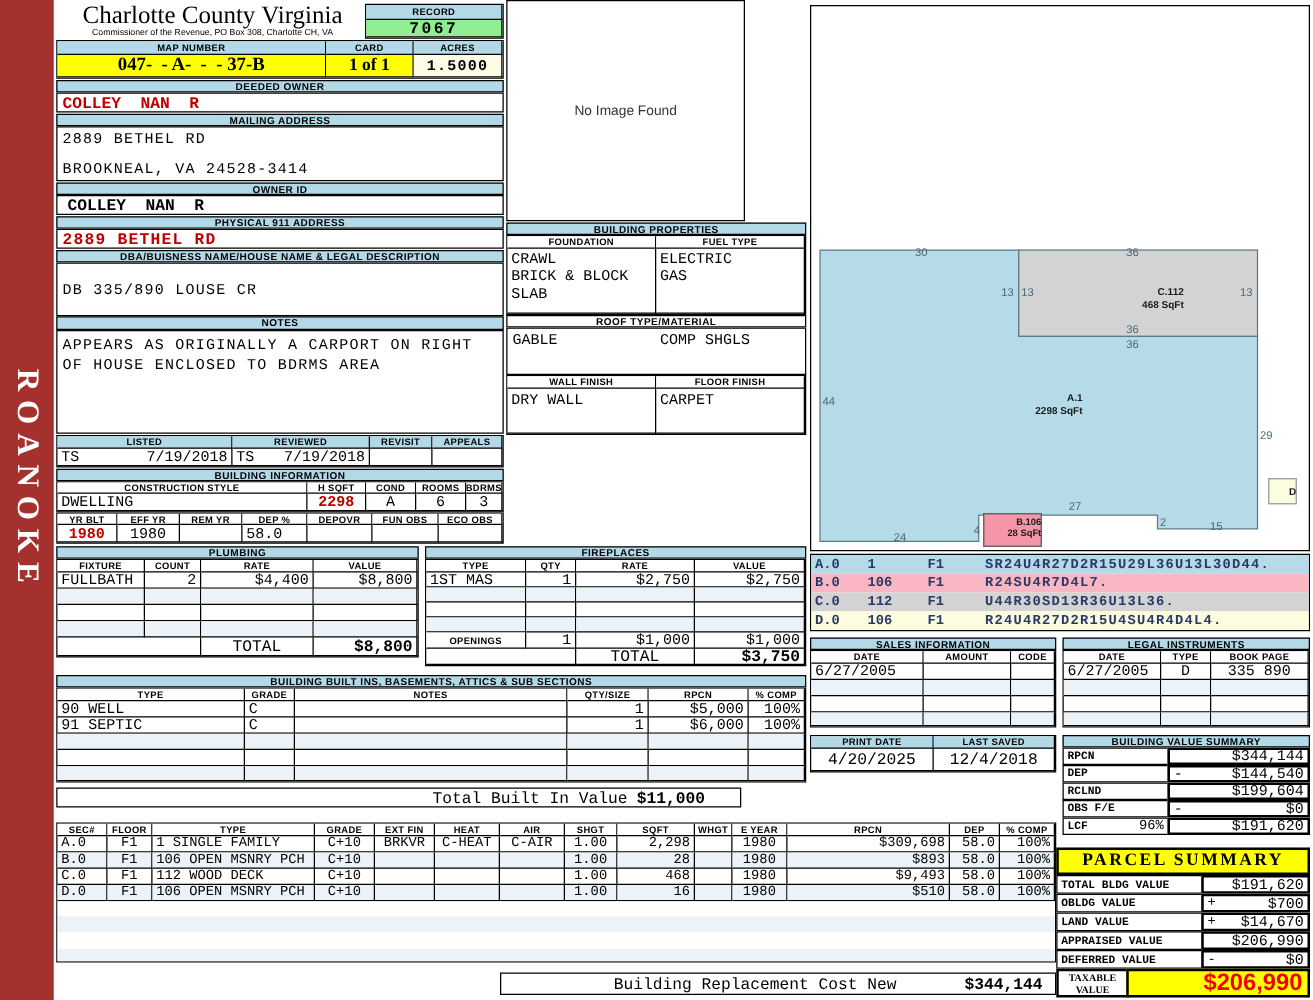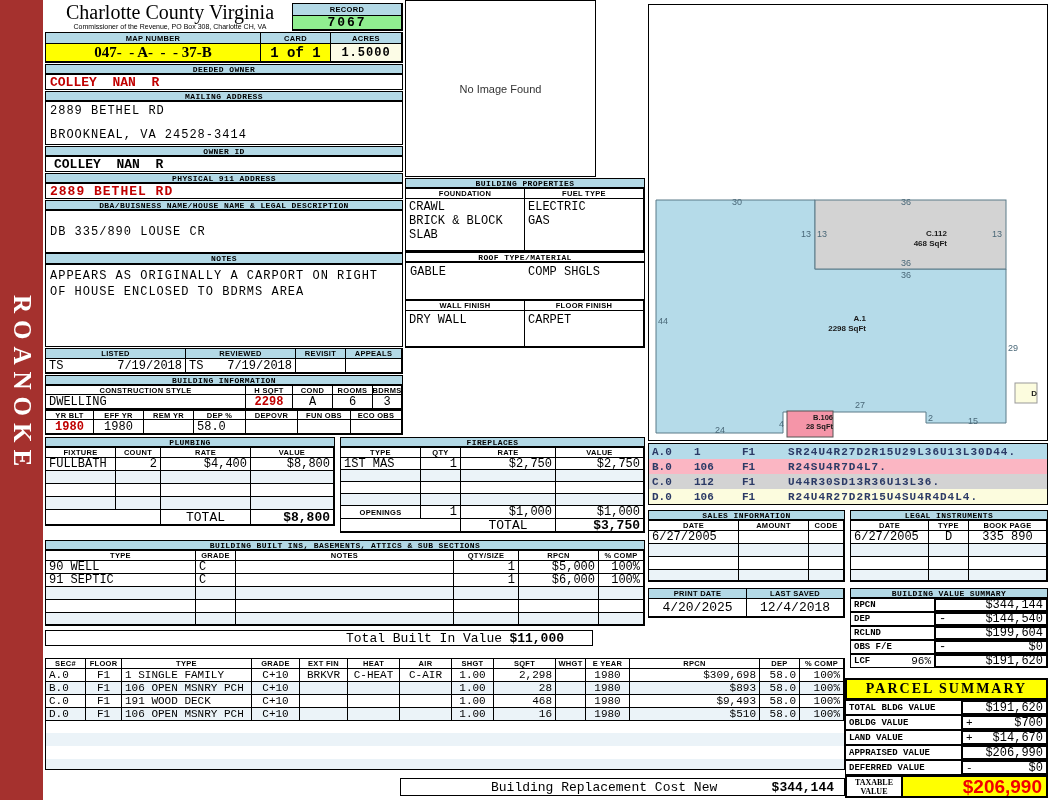"1 of 1" div.c { font-family: Liberation Mono, monospace -> Liberation Serif, serif }
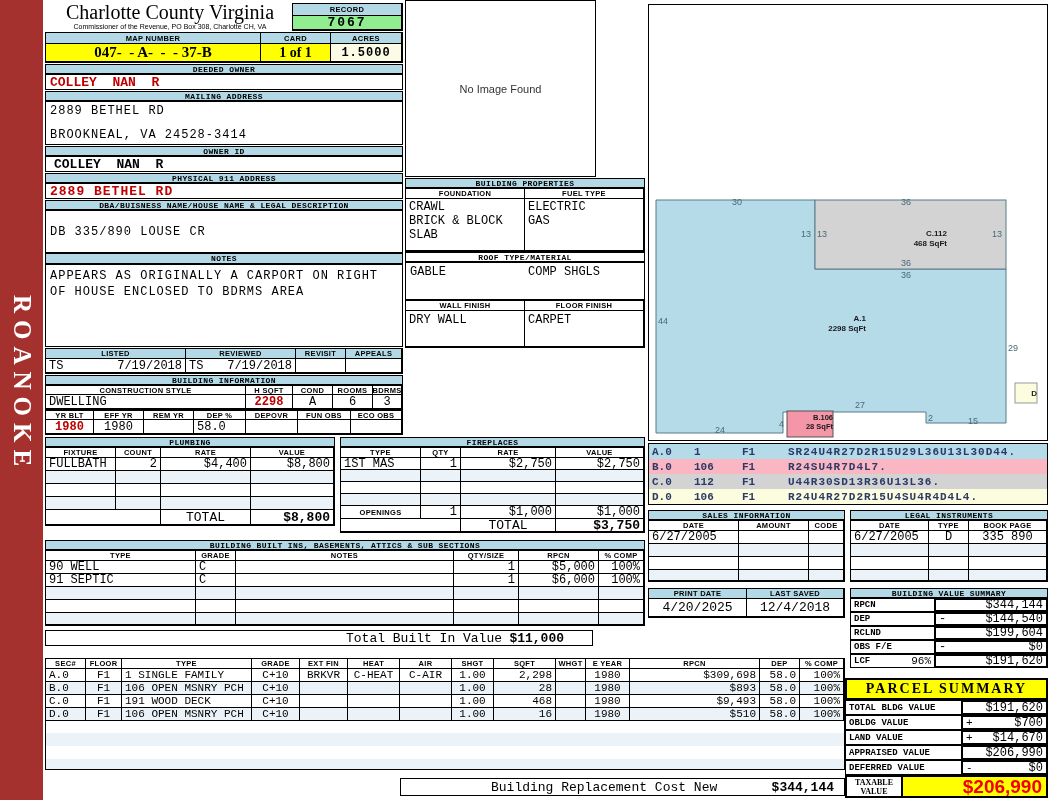"DEEDED OWNER" .th { font-family: Liberation Mono, monospace -> Liberation Sans, sans-serif }
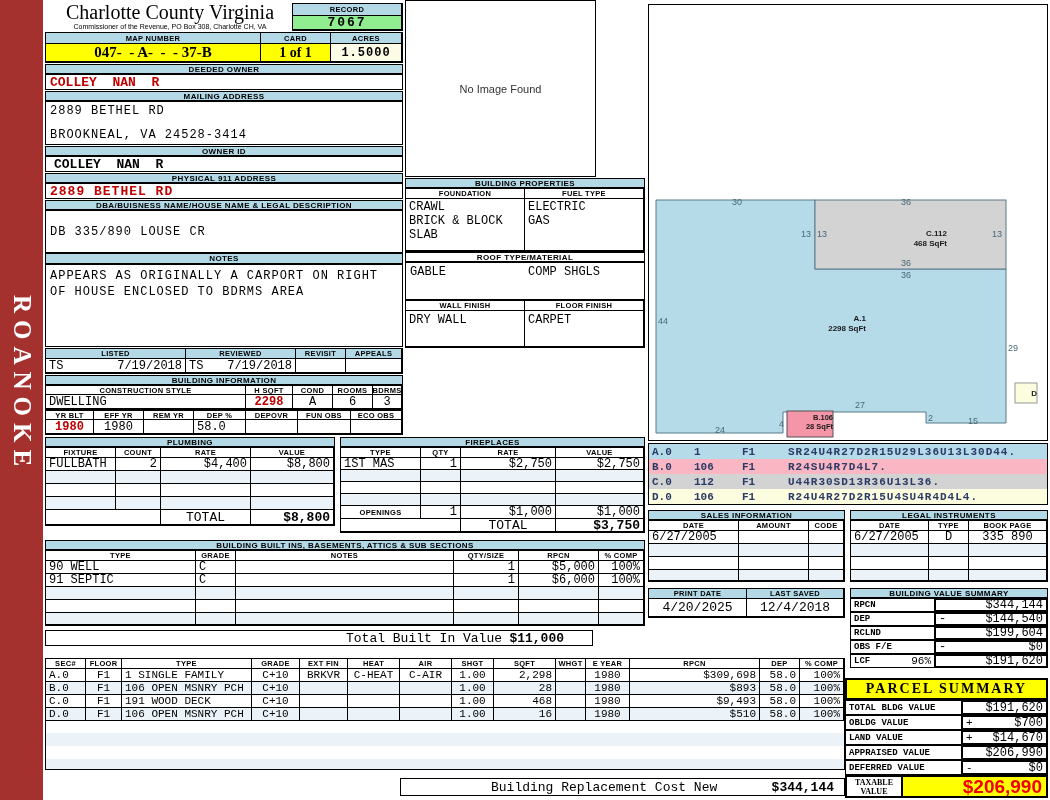"191 WOOD DECK" div.c { text: 191 -> 112 }
